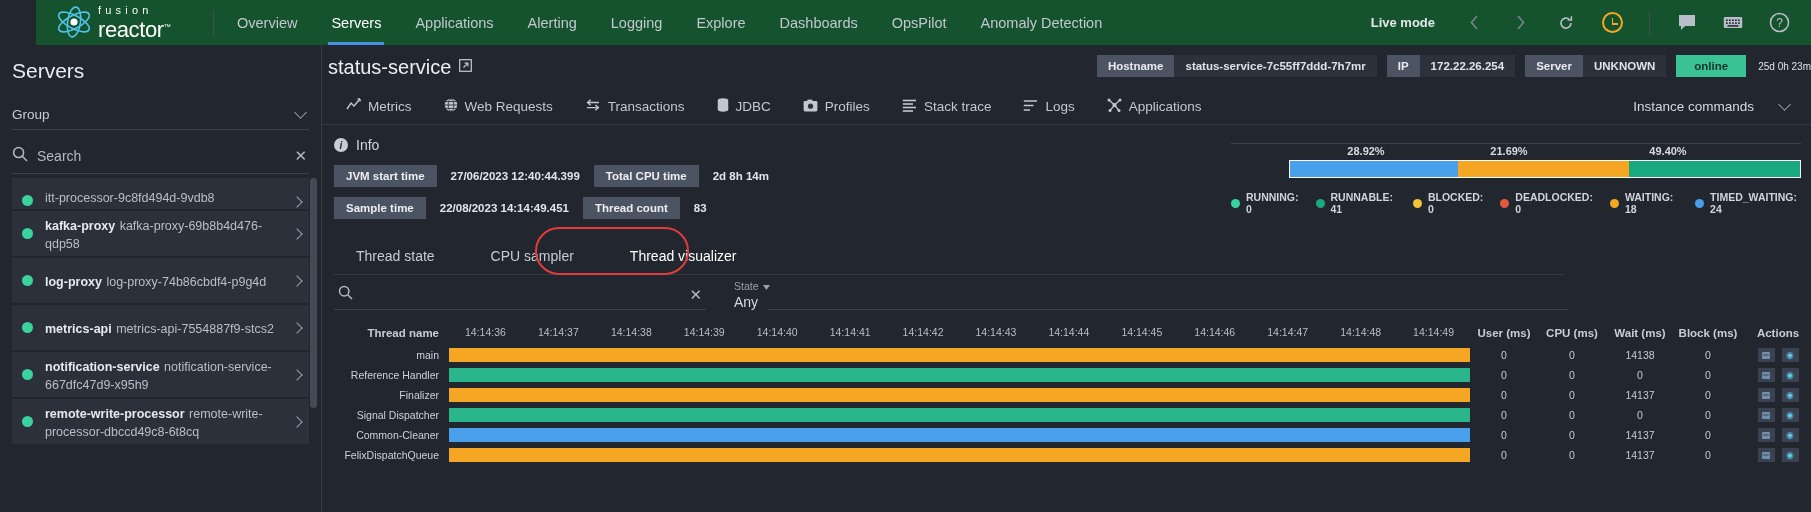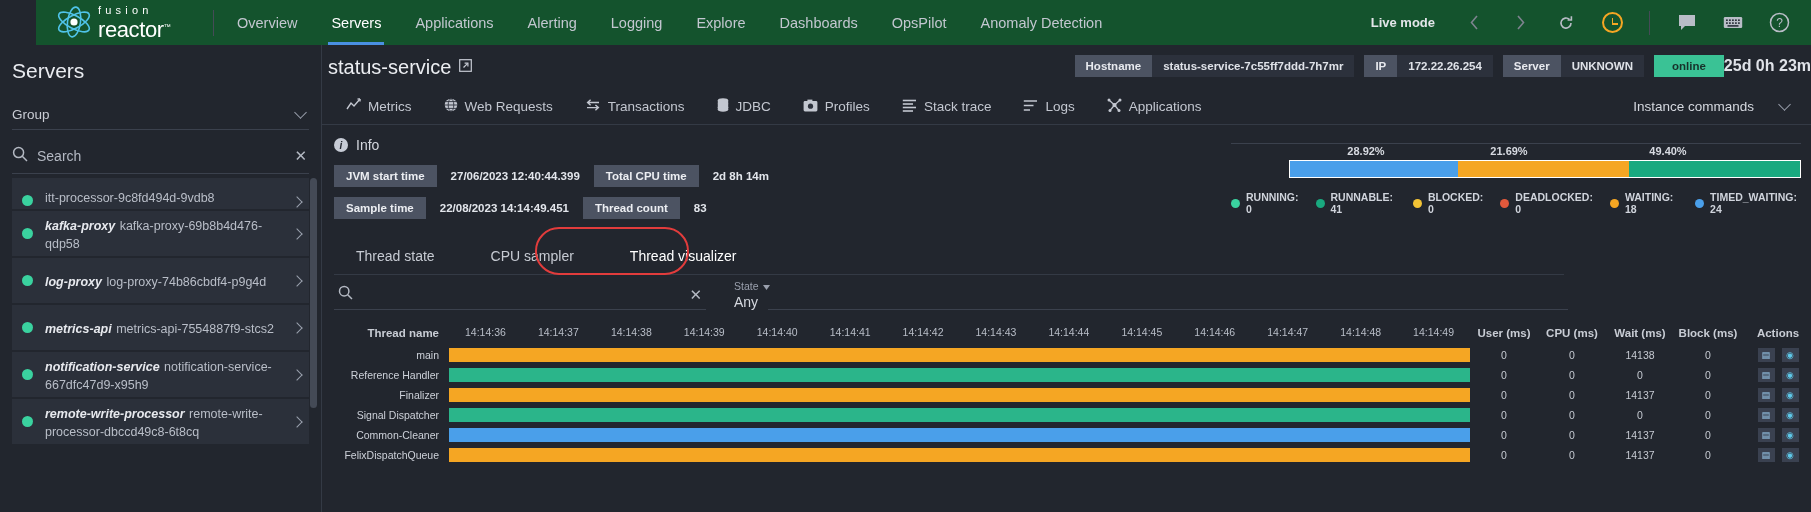"25d 0h 23m" .uptime { font-size: 16px -> 10px; font-weight: bold -> normal; margin-left: 0 -> 12px }
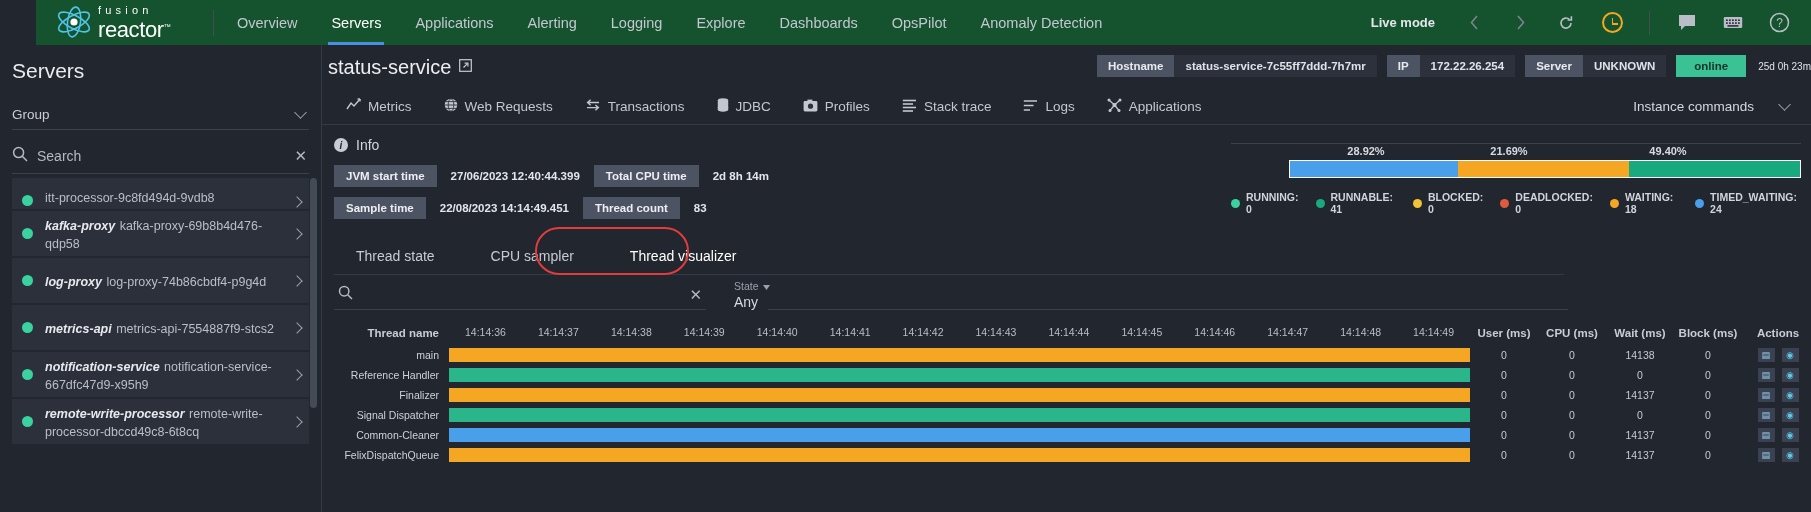"kafka-proxy" .srv .nm { font-style: italic -> none }
